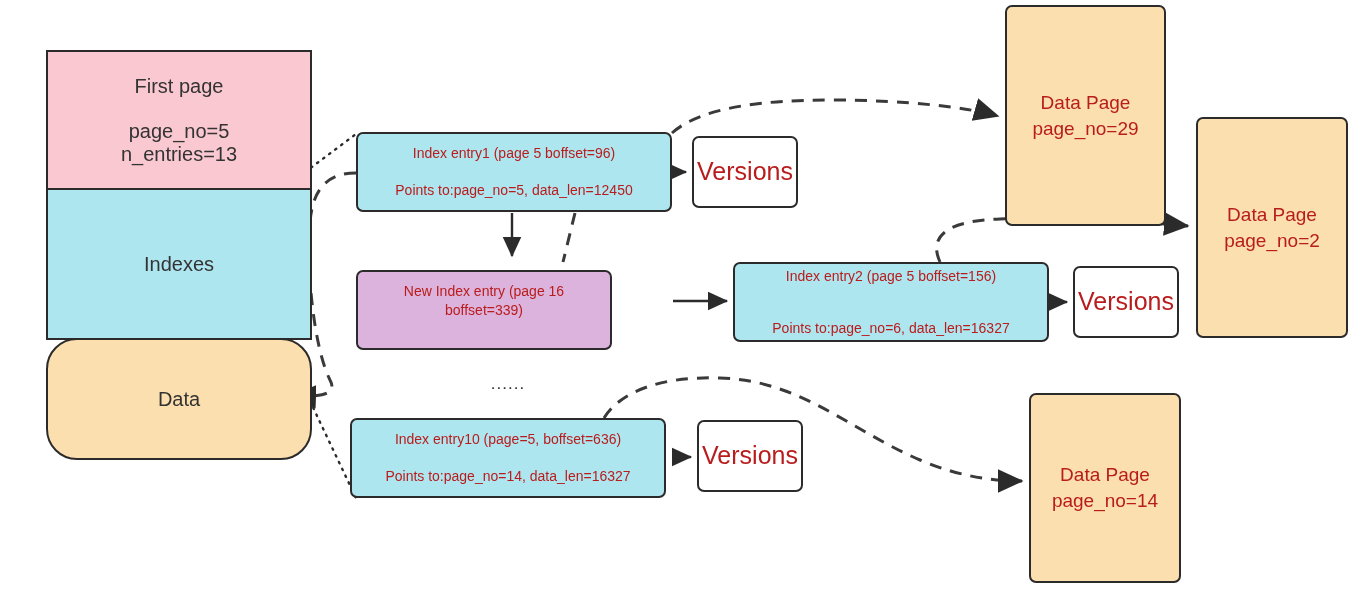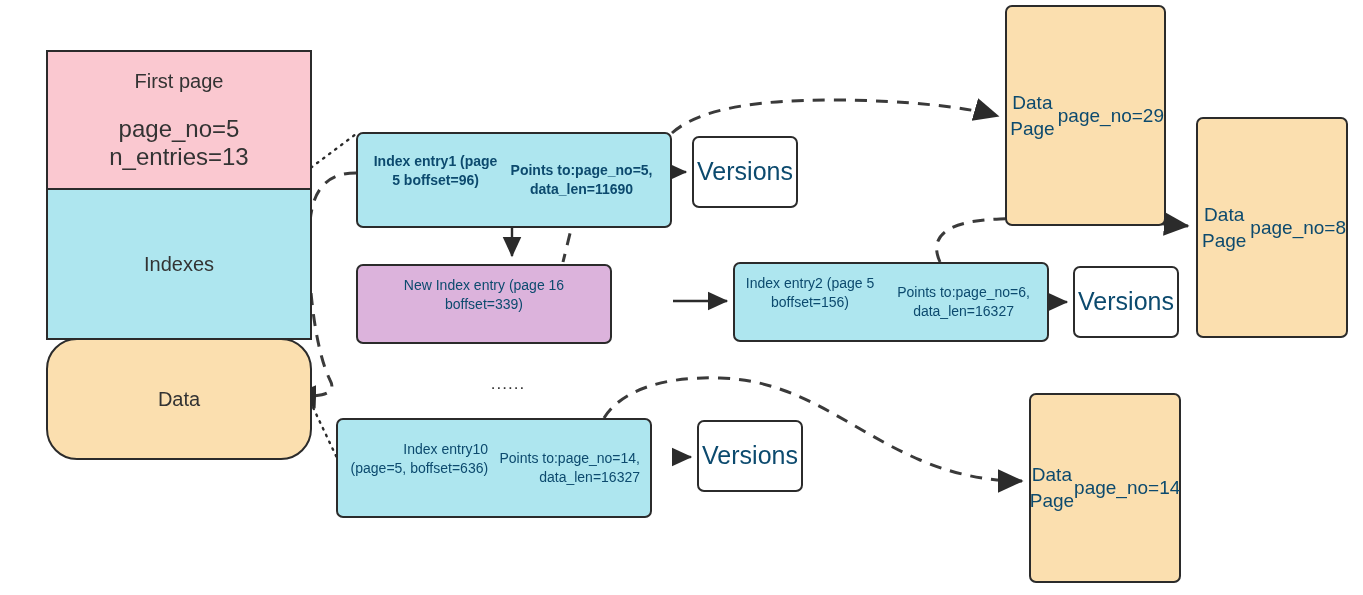"Data Page" .node { color: #0c4a6e -> #b91c1c; flex-direction: row -> column }
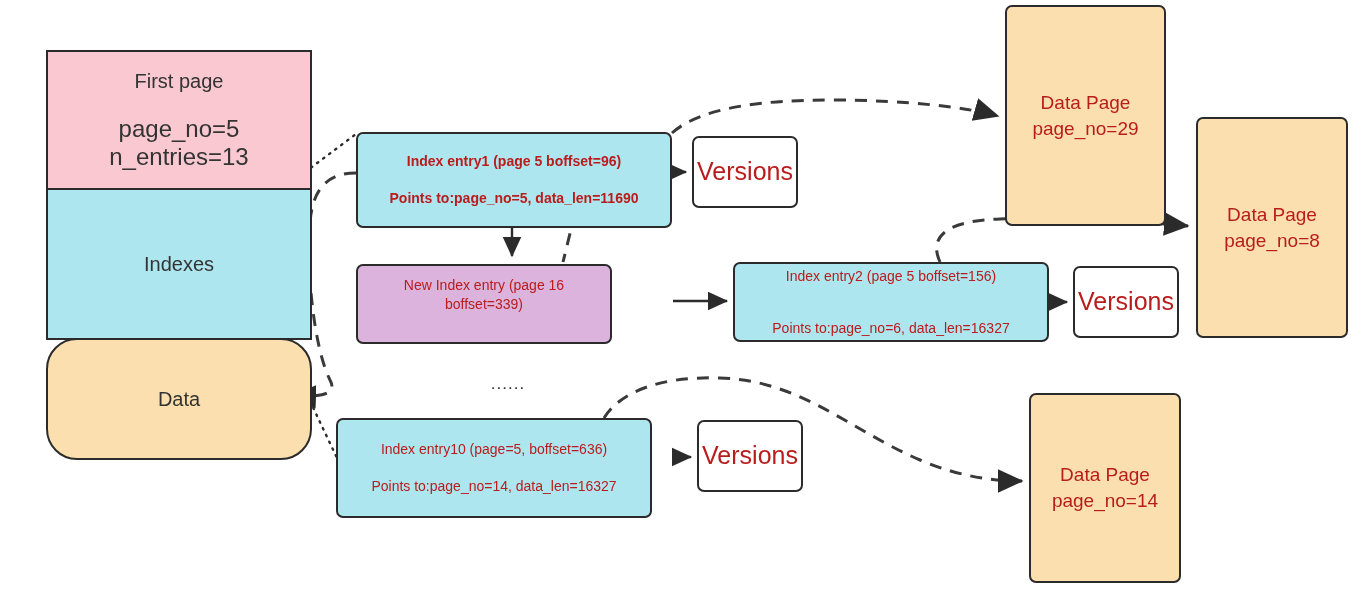"page_no=5" .kv { font-size: 24px -> 20px }
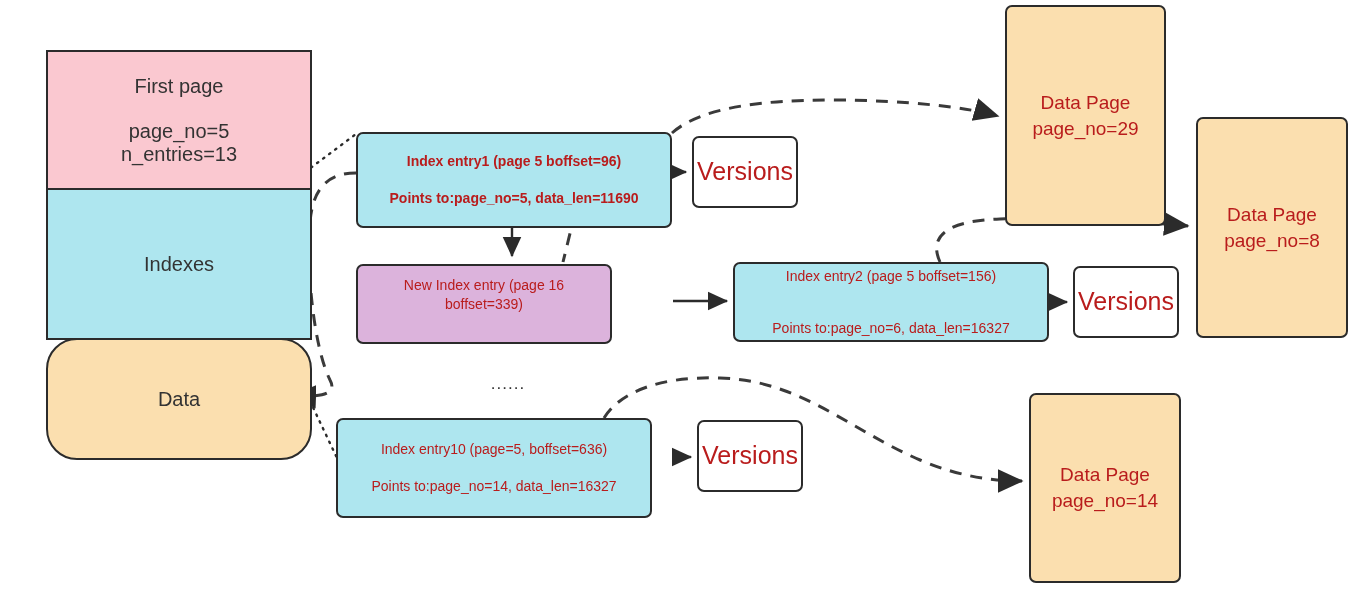"Index entry1 (page 5 boffset=96)" #entry1 { font-weight: bold -> none; height: 96px -> 80px }
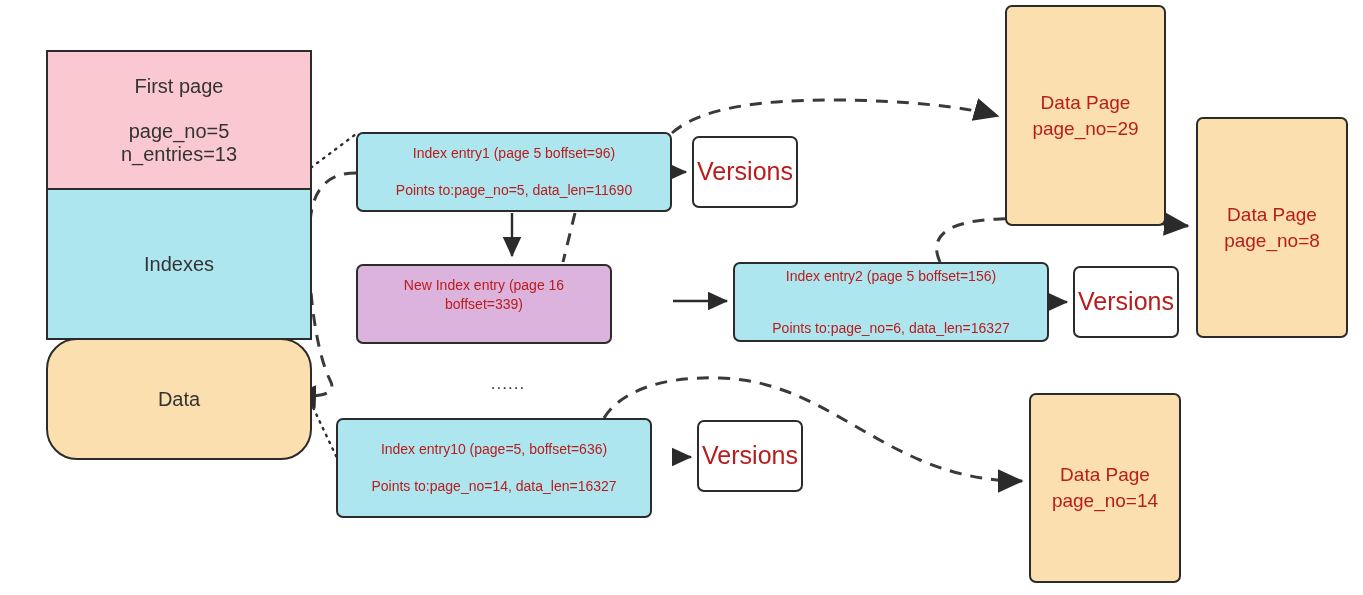"Points to:page_no=5, data_len=11690" div { text: 11690 -> 12450 }
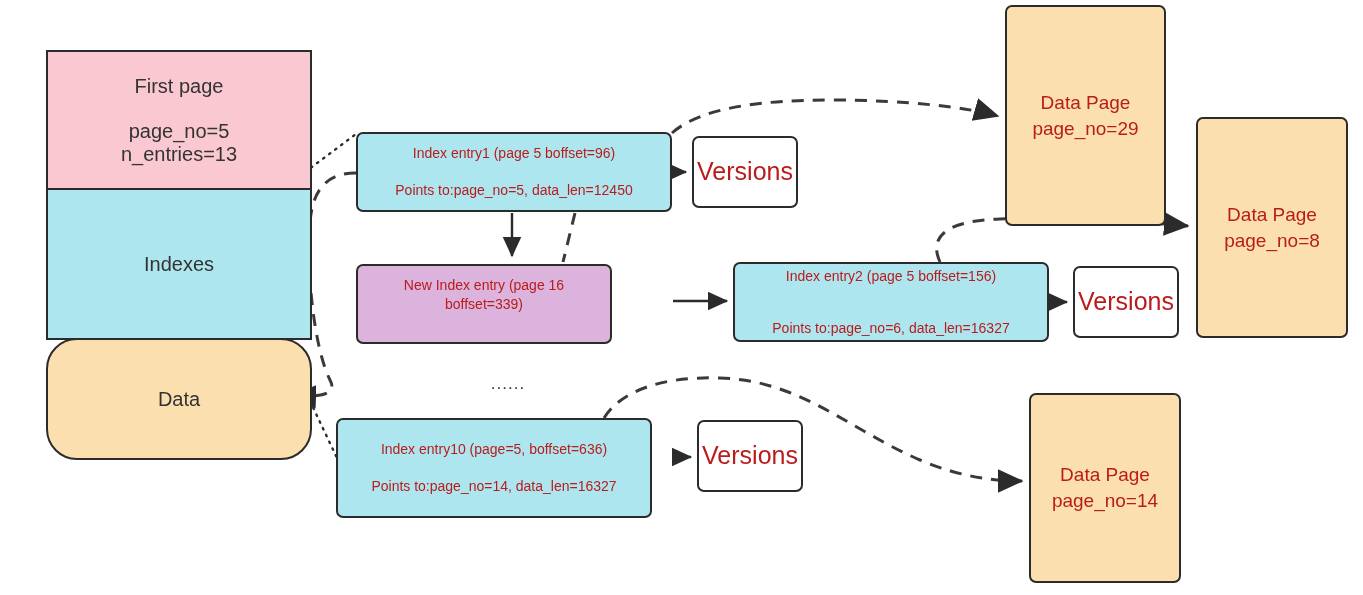"page_no=8" div { text: 8 -> 2 }
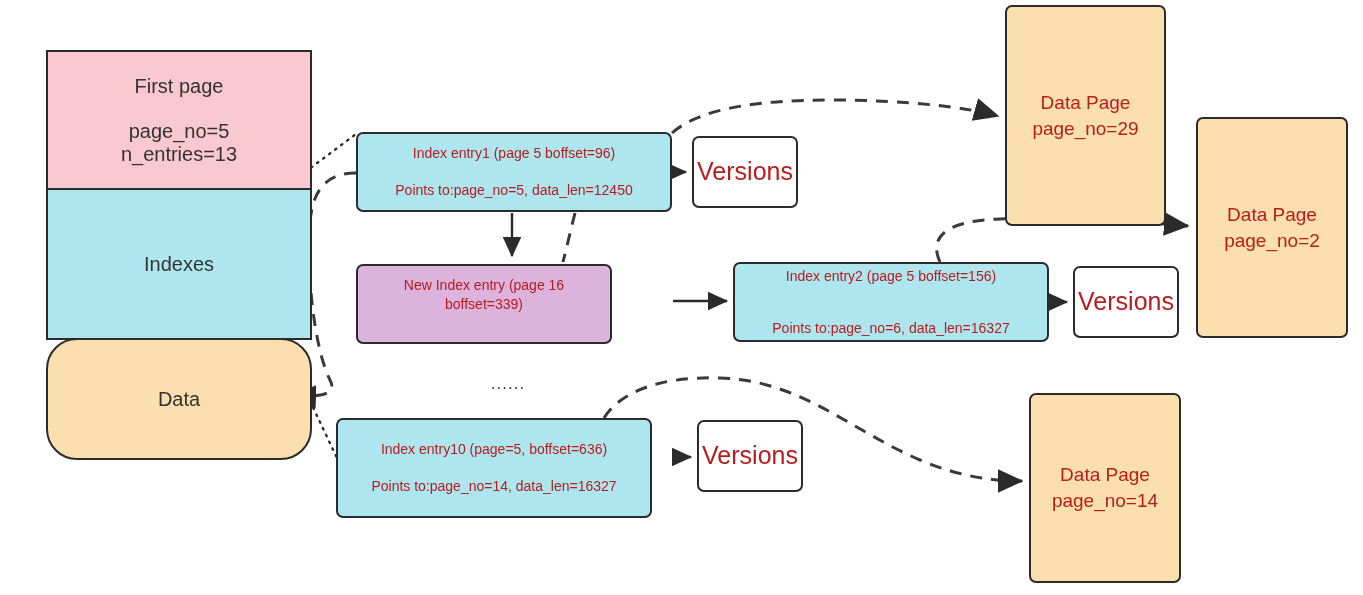"New Index entry (page 16" #entry-new { top: 264px -> 270px }
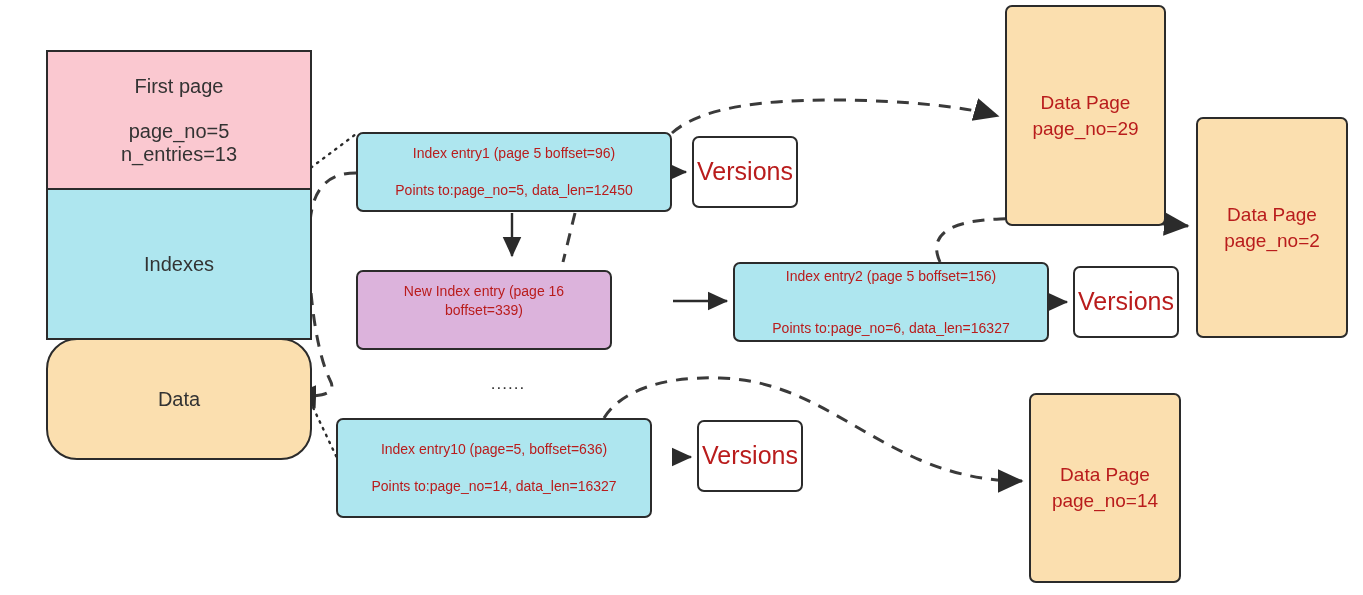"Index entry10 (page=5, boffset=636)" #entry10 { height: 100px -> 80px; left: 336px -> 350px }
